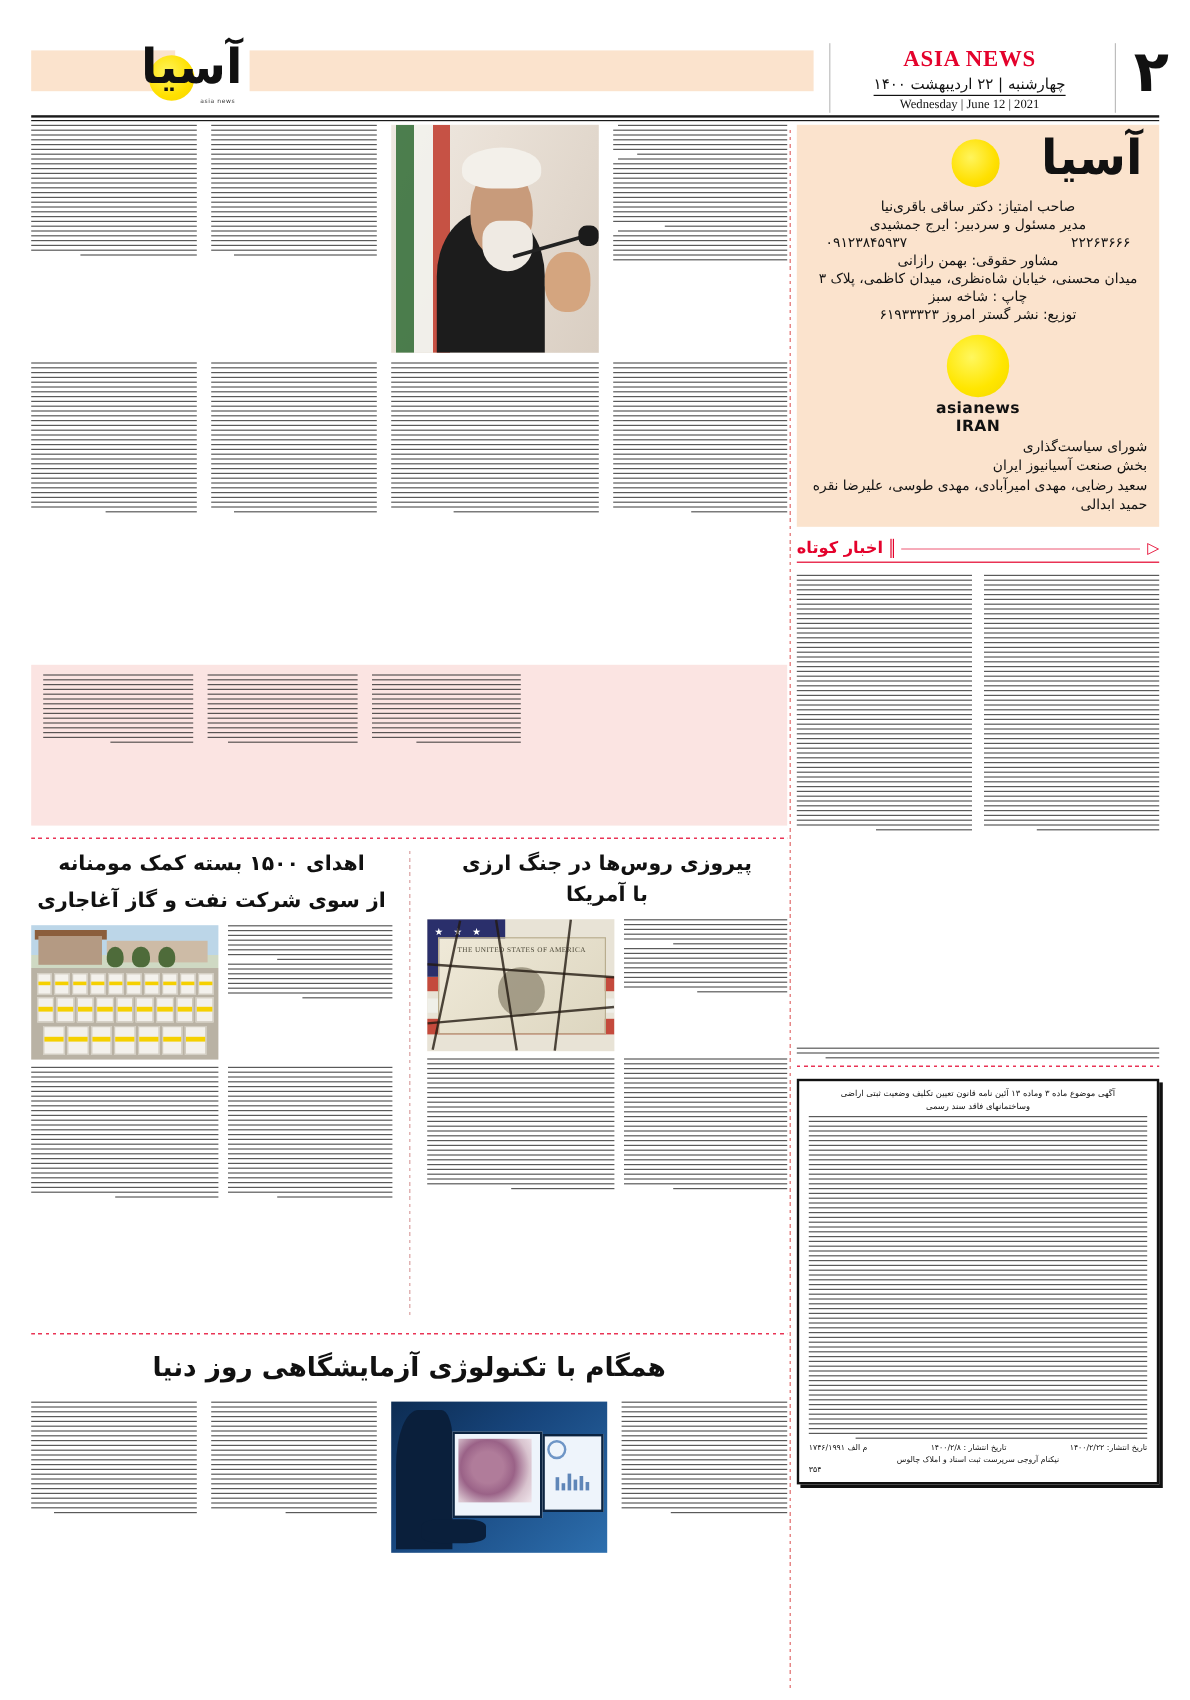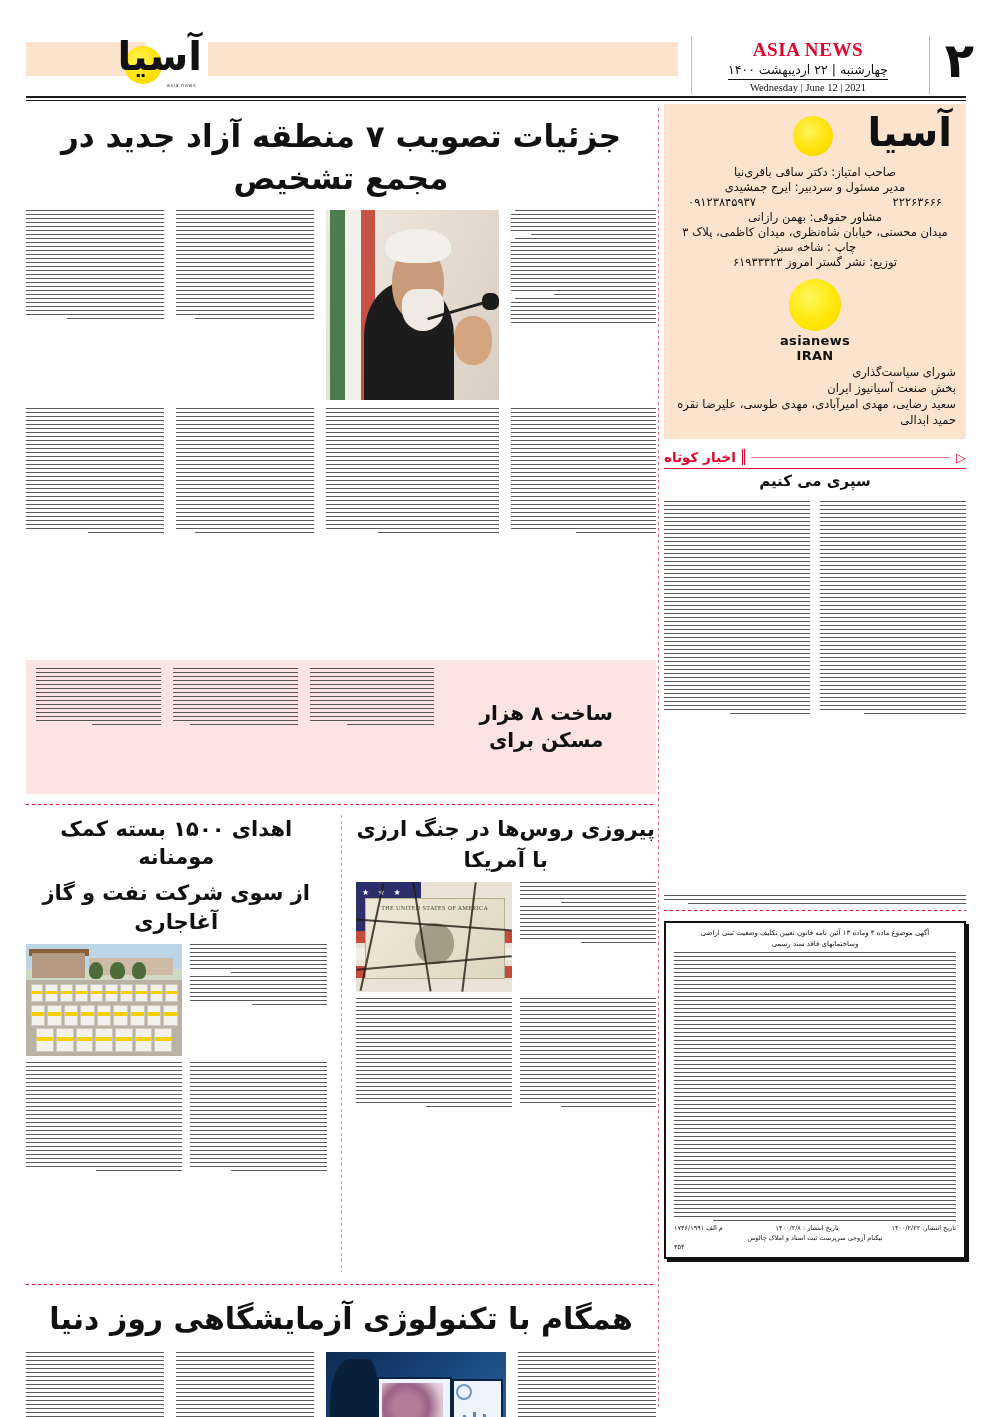"جزئیات تصویب ۷ منطقه آزاد" div.hl { html: <div>جزئیات تصویب ۷ منطقه آزاد جدید در مجمع تشخیص</div> -> none }
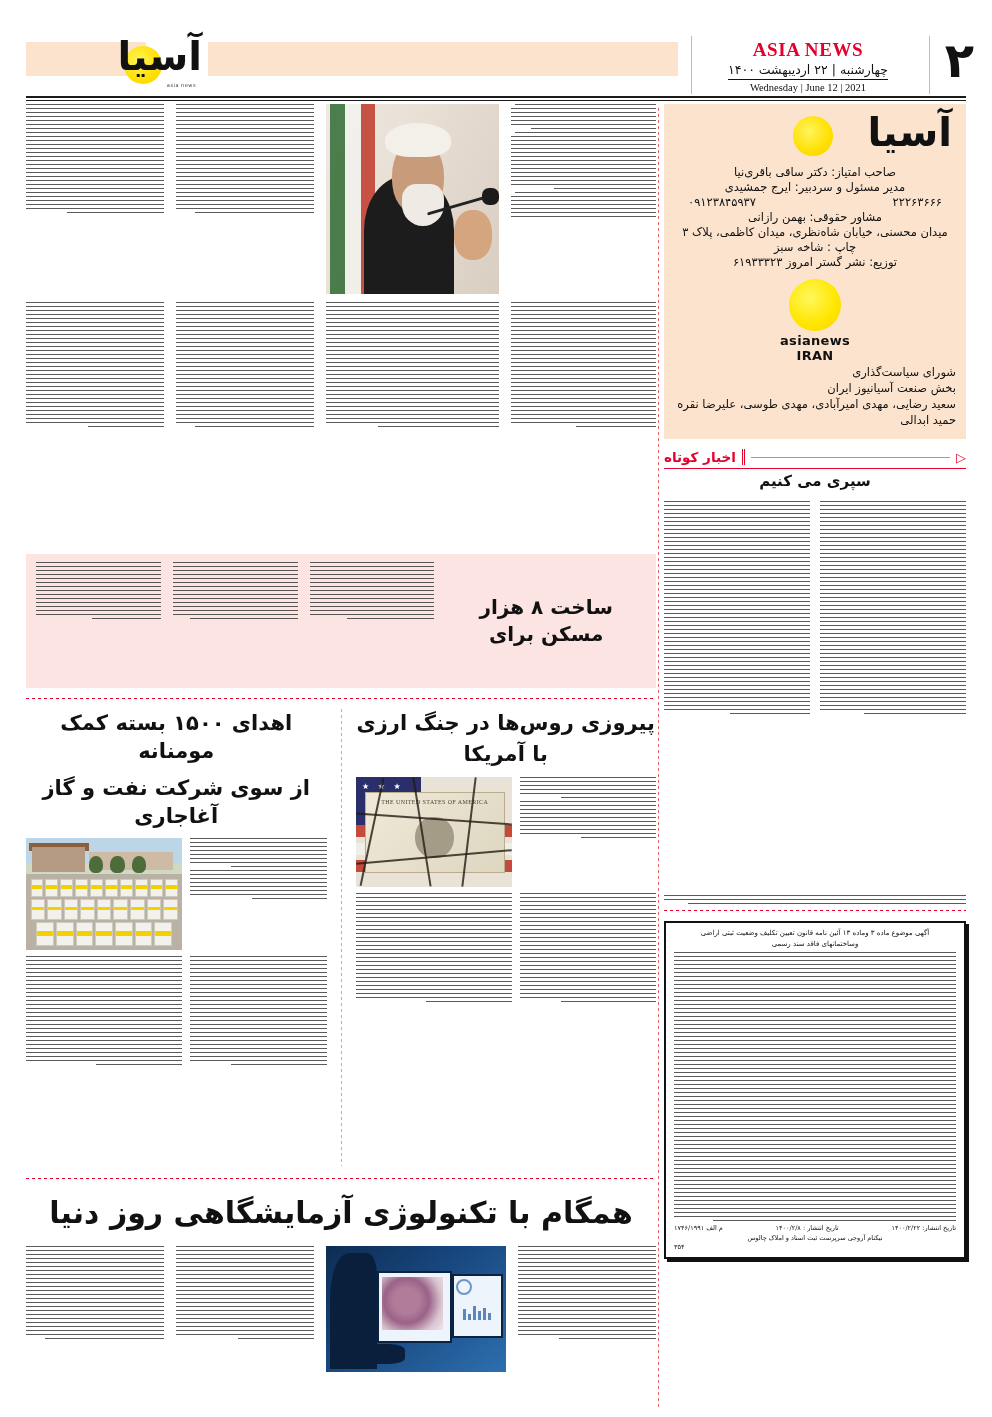"سپری می کنیم" div.hl { html: <div>سپری می کنیم</div> -> none }
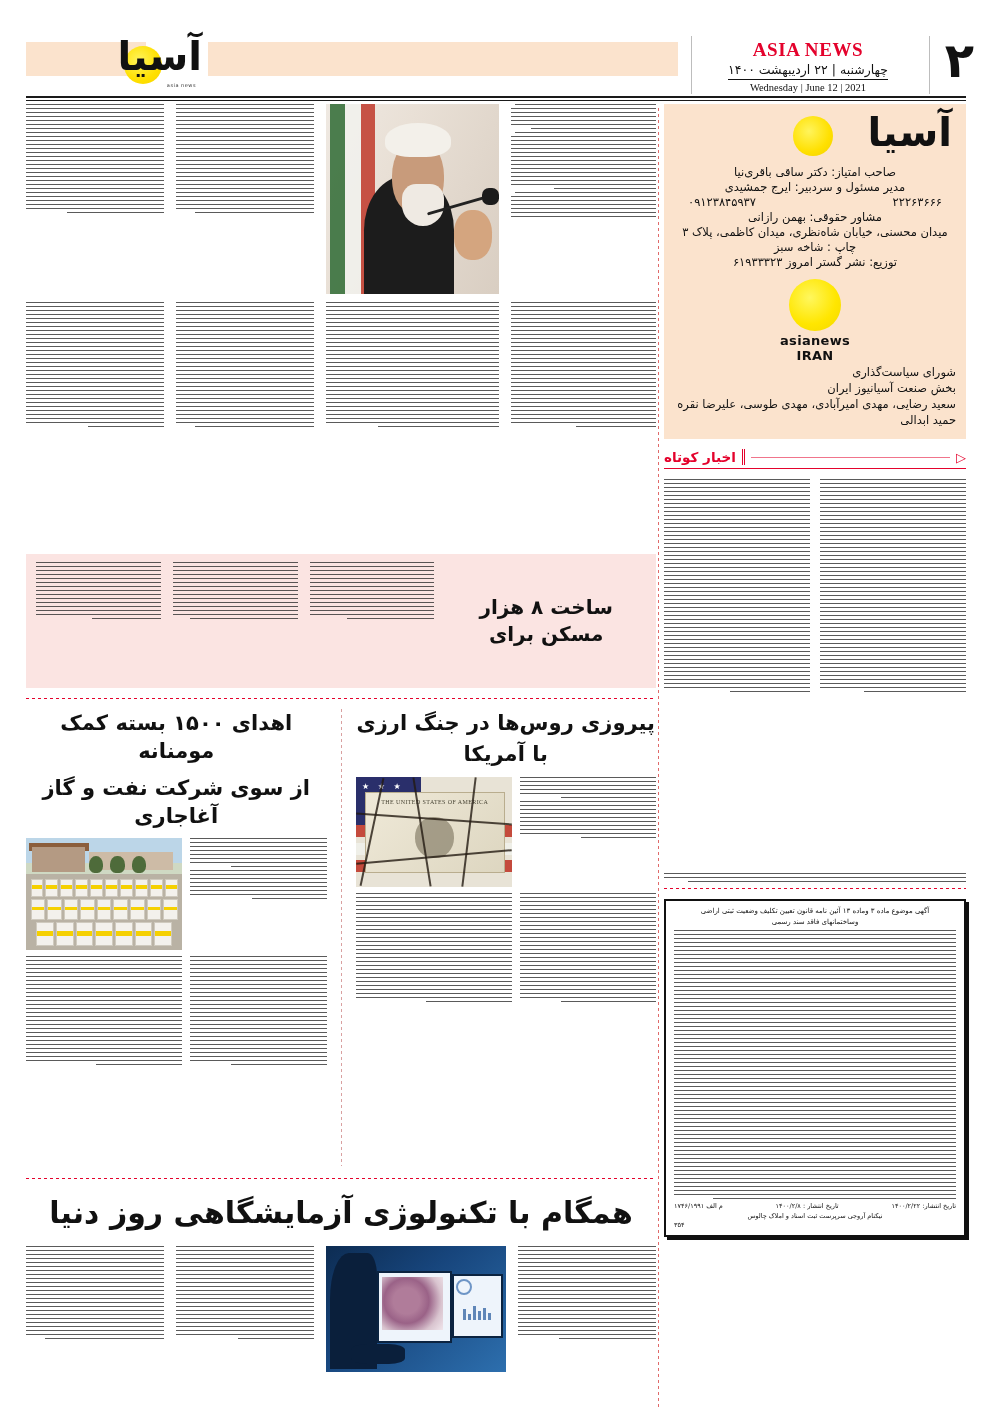"ساخت ۸ هزار مسکن برای" div.hl { html: <div>ساخت ۸ هزار مسکن برای</div> -> none }
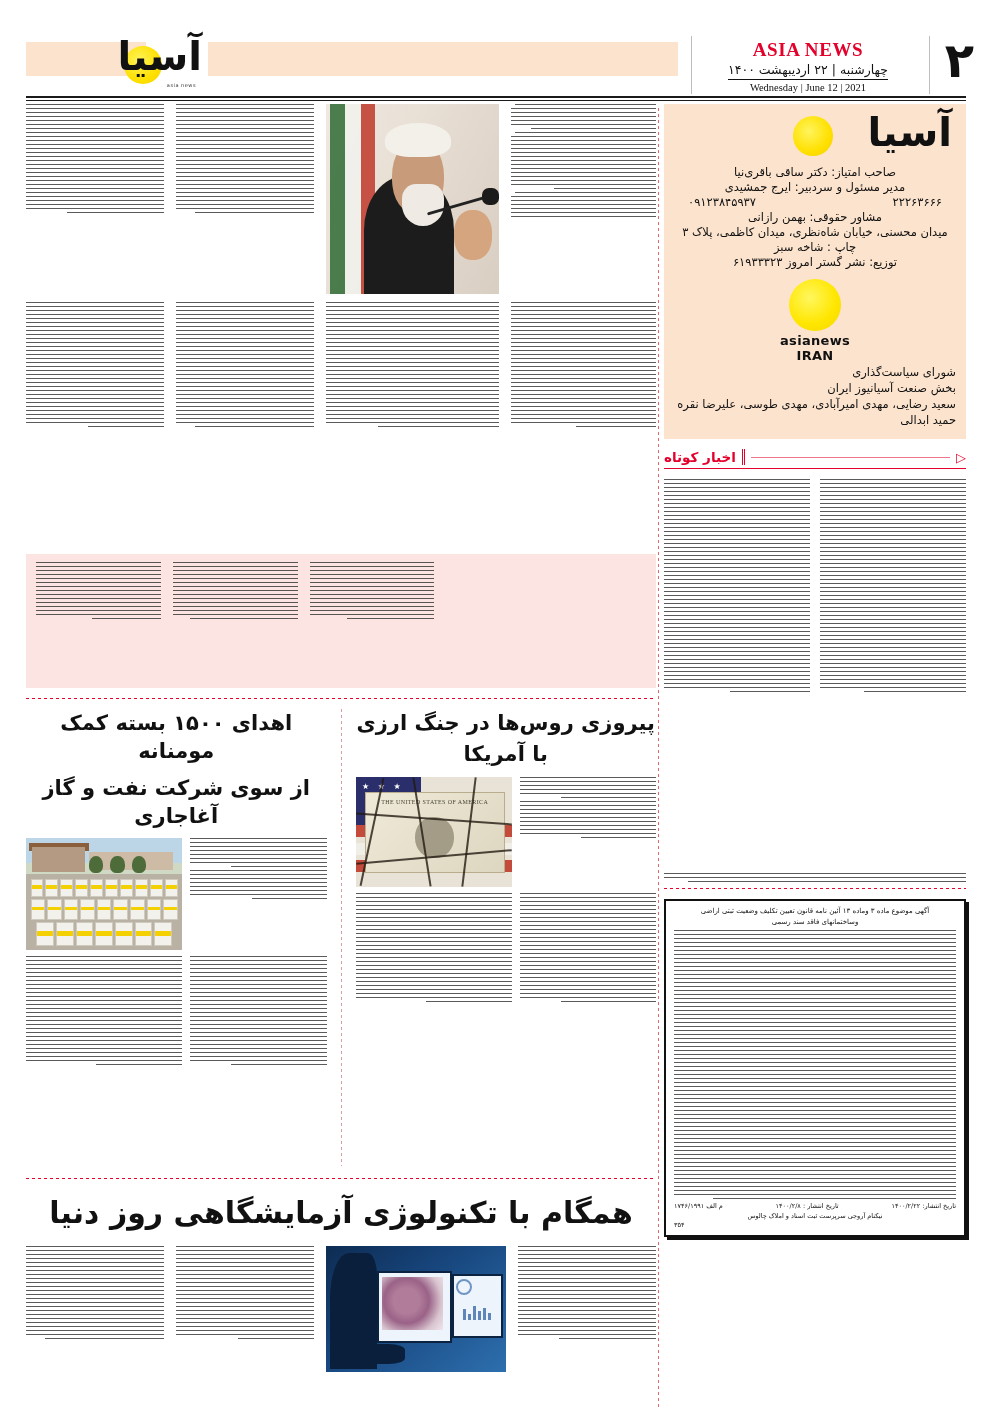"اهدای ۱۵۰۰ بسته کمک مومنانه" .hl-sub { font-size: 21px -> 17px }
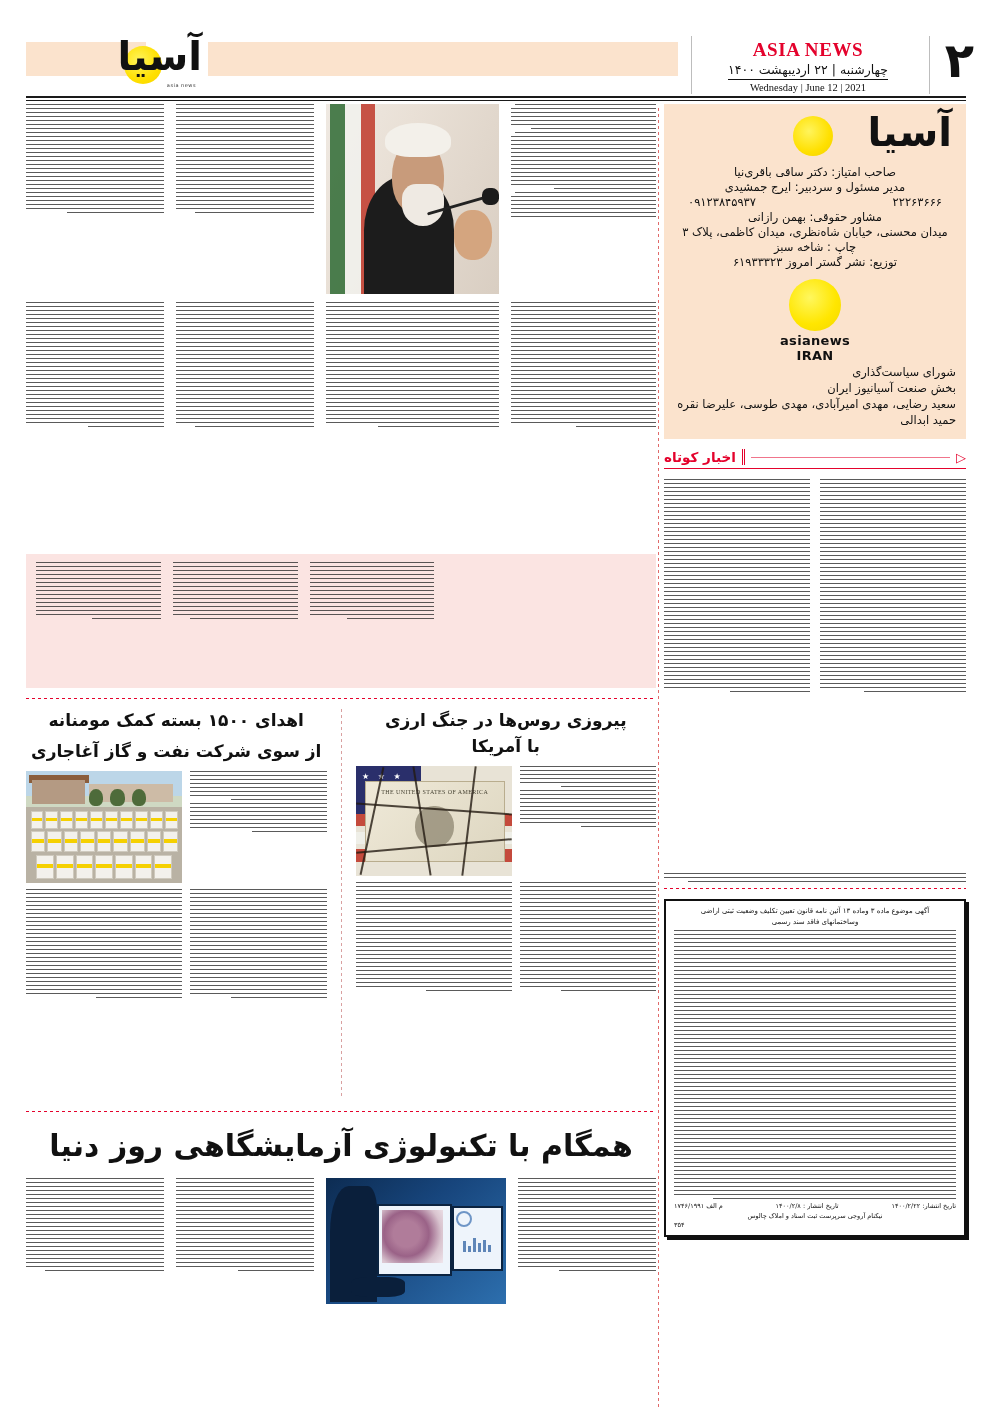"همگام با تکنولوژی آزمایشگاهی روز" div.hl { font-size: 30px -> 22px }
